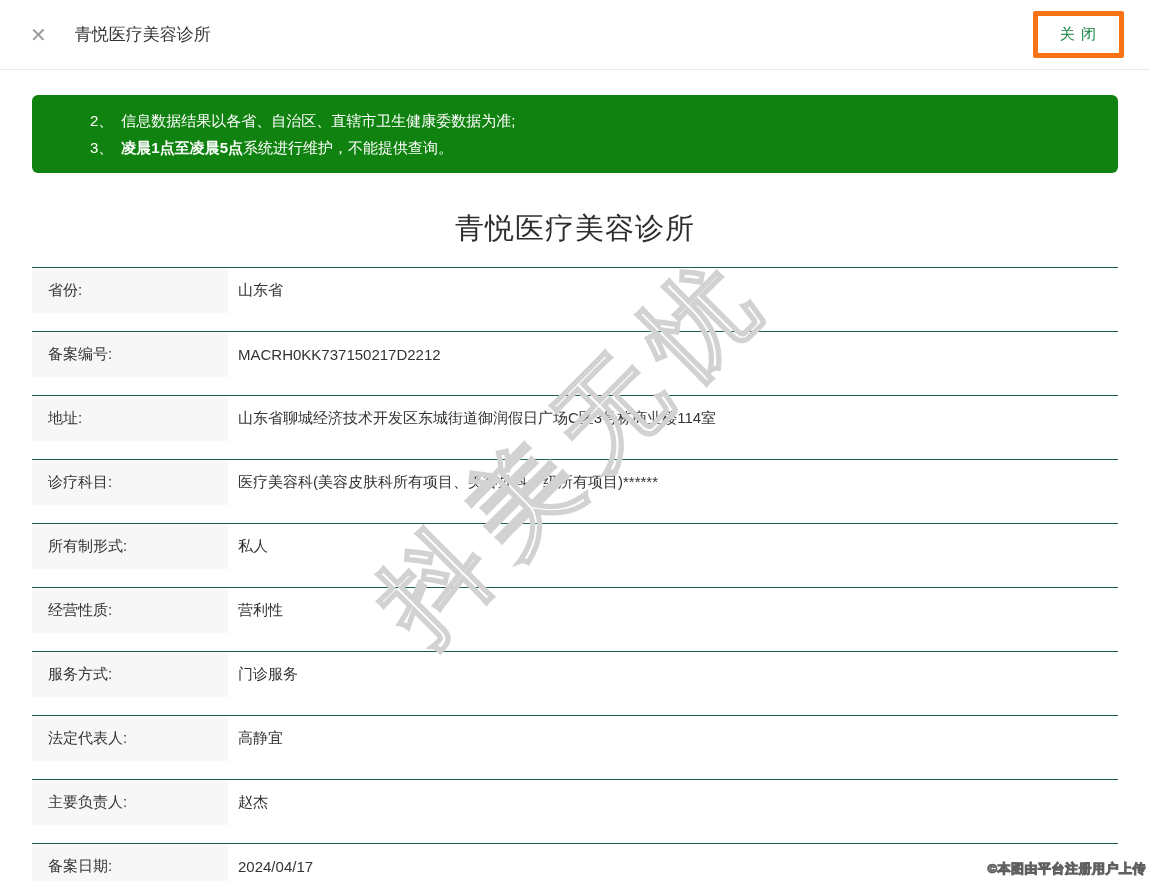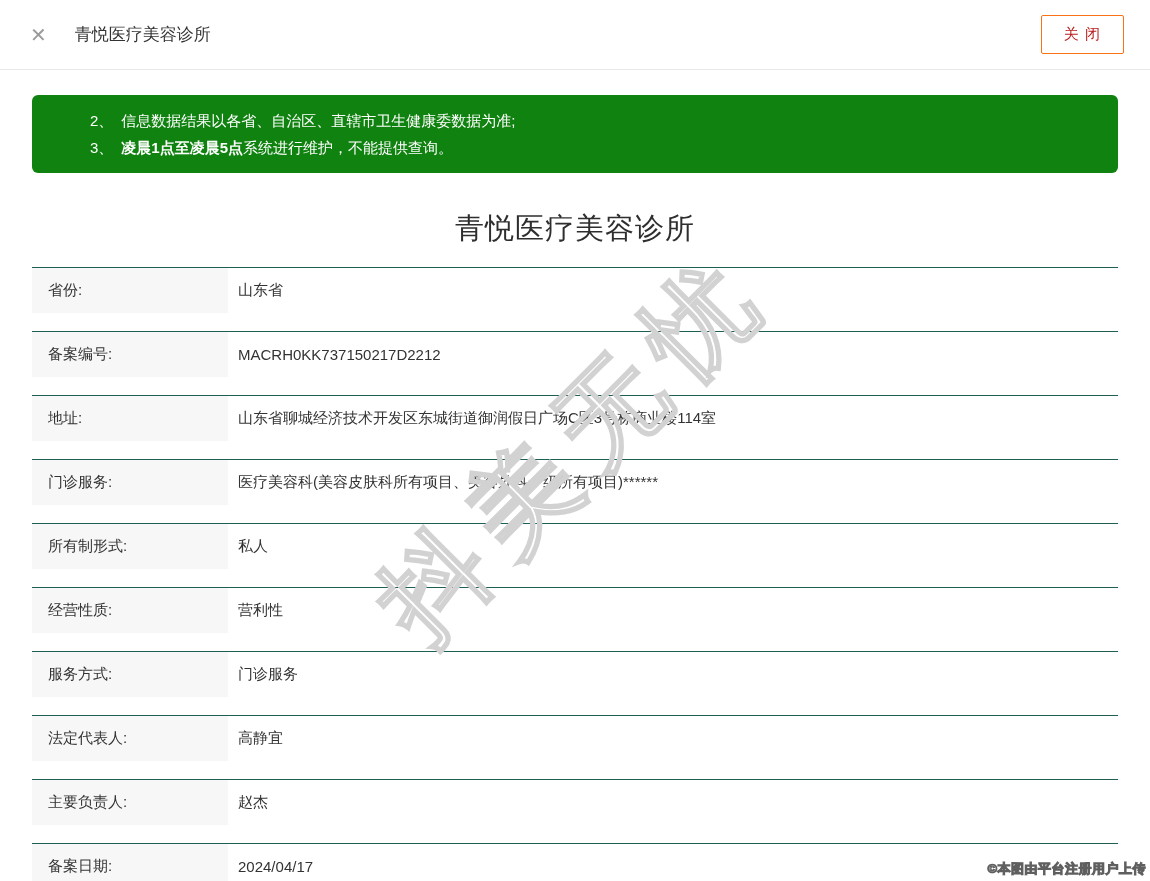"关 闭" .close-btn { border: 1px solid #f97316 -> 5px solid #f97316; color: #b91c1c -> #15803d }
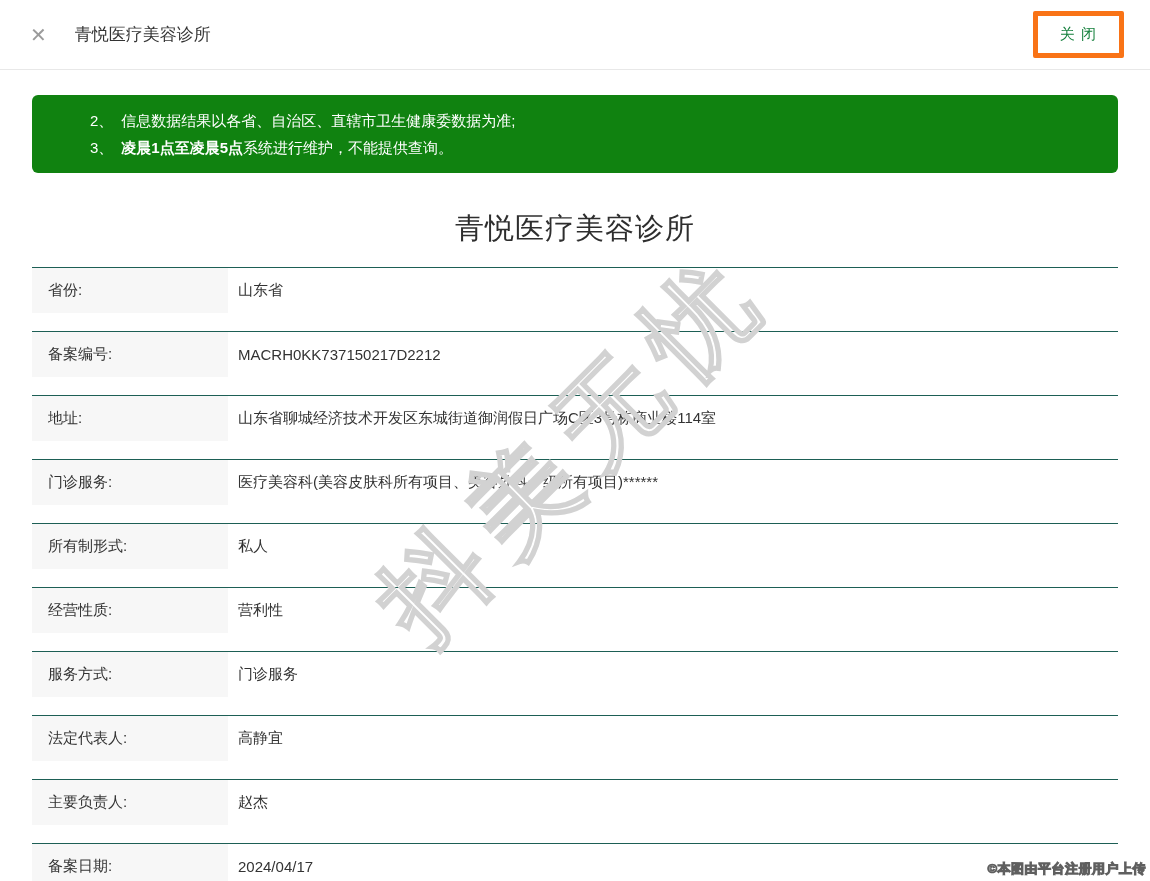"门诊服务:" div.t-label { text: 门诊服务 -> 诊疗科目 }
